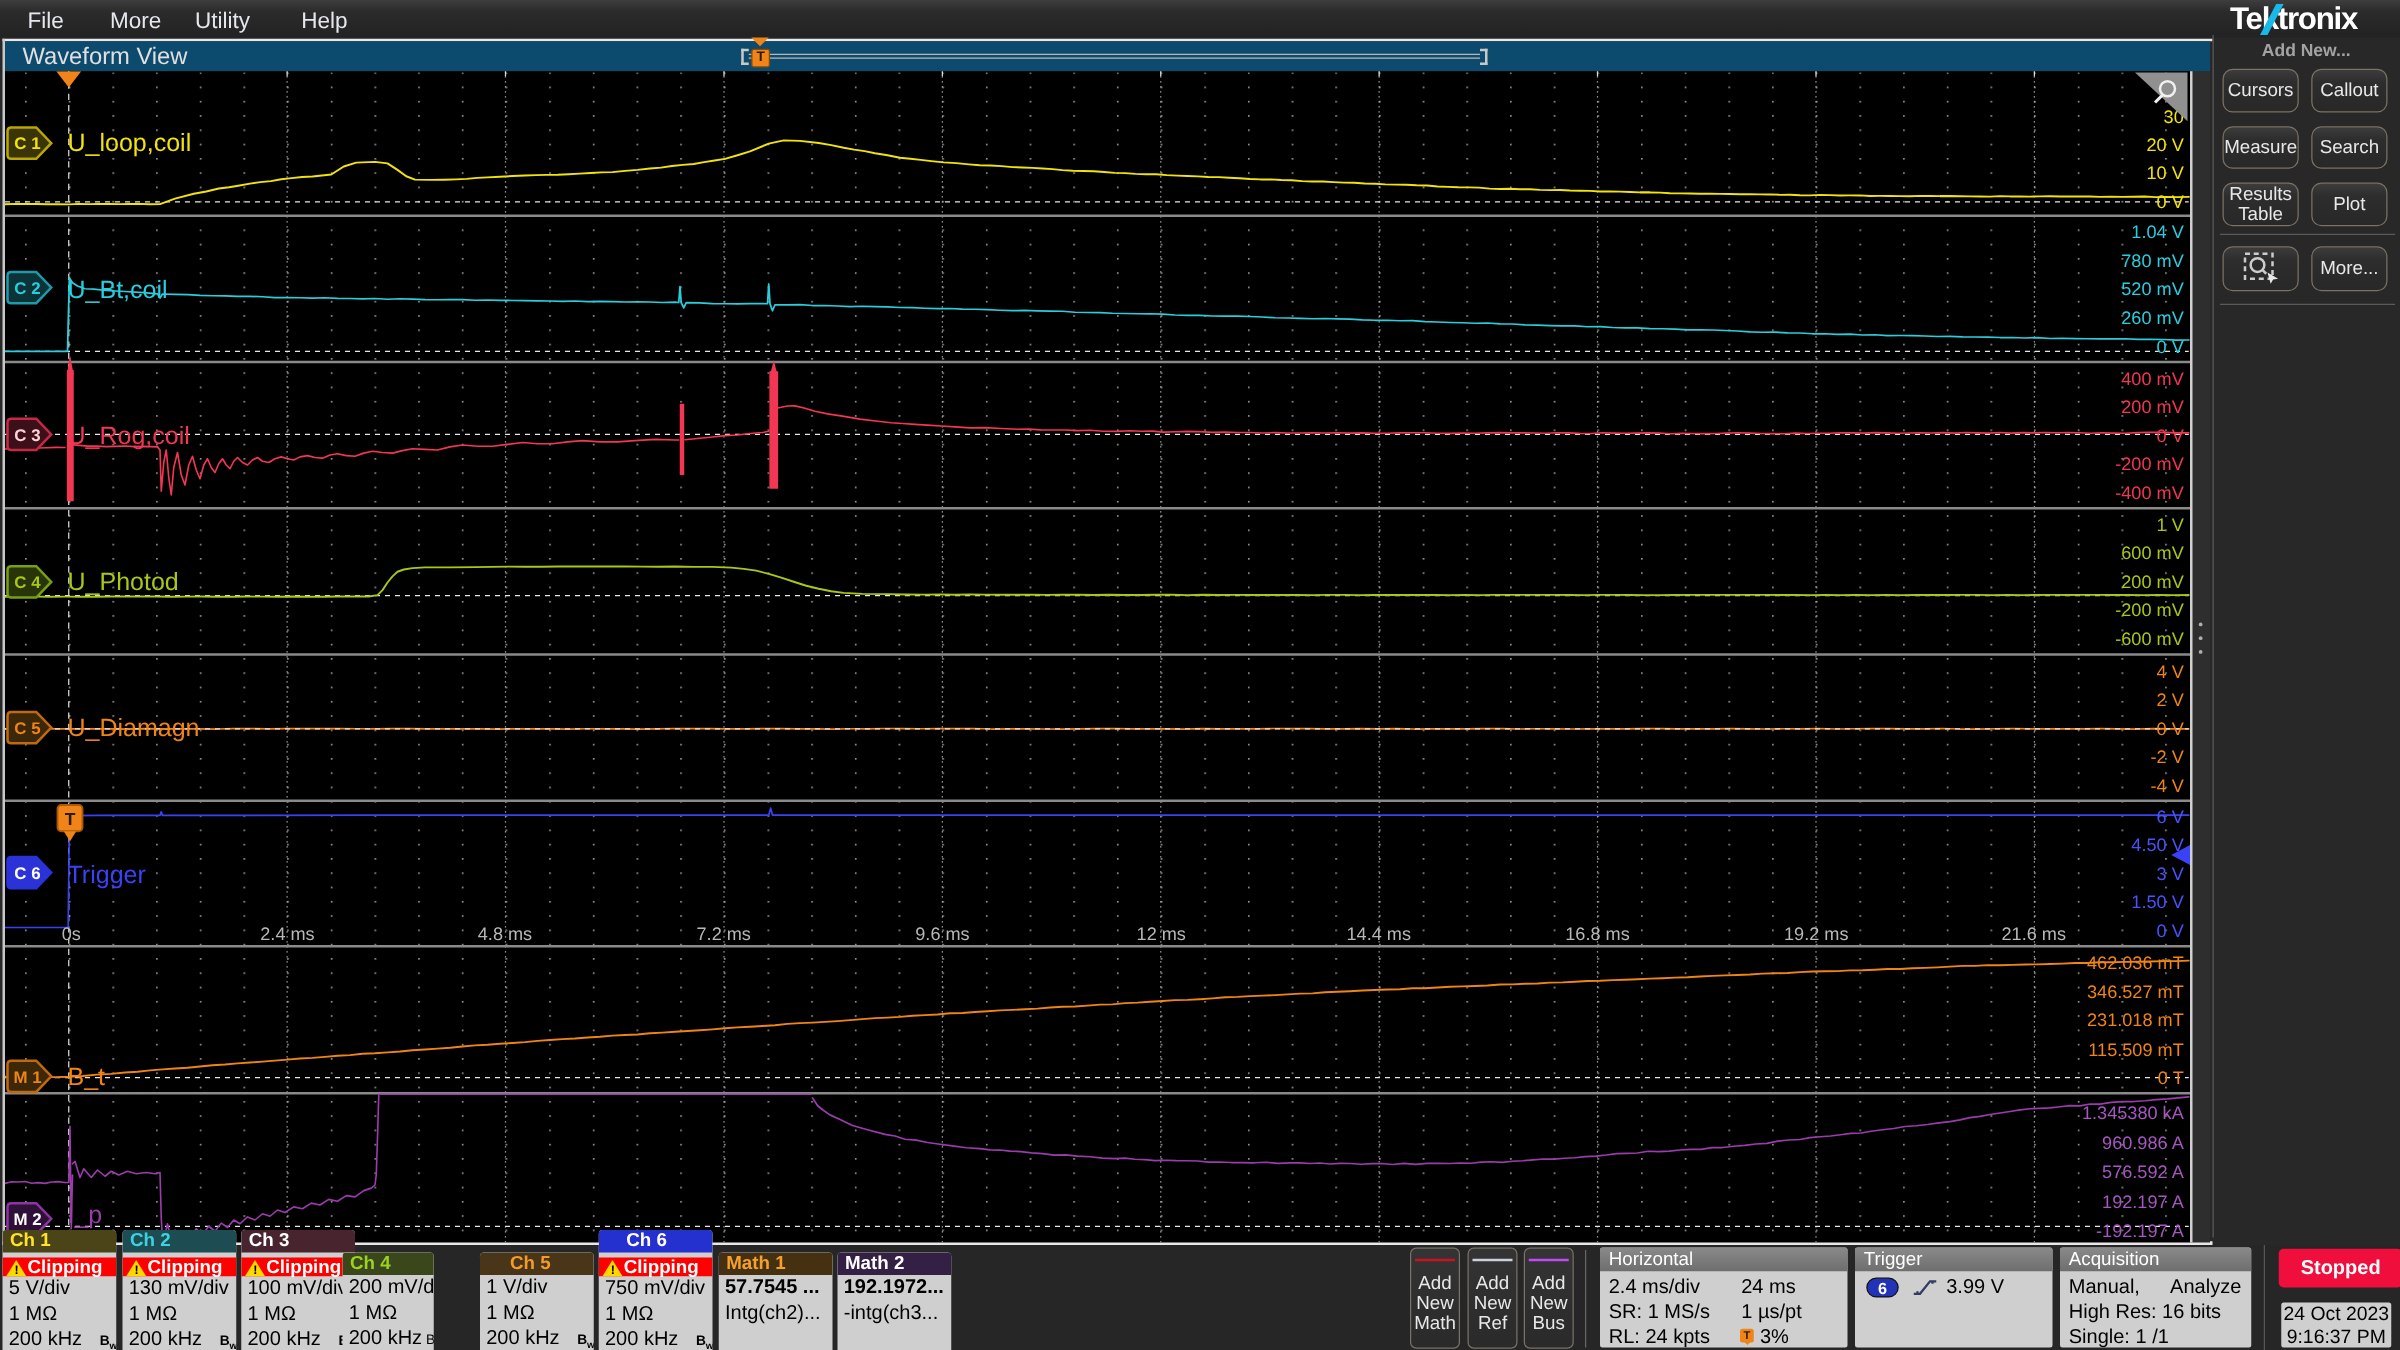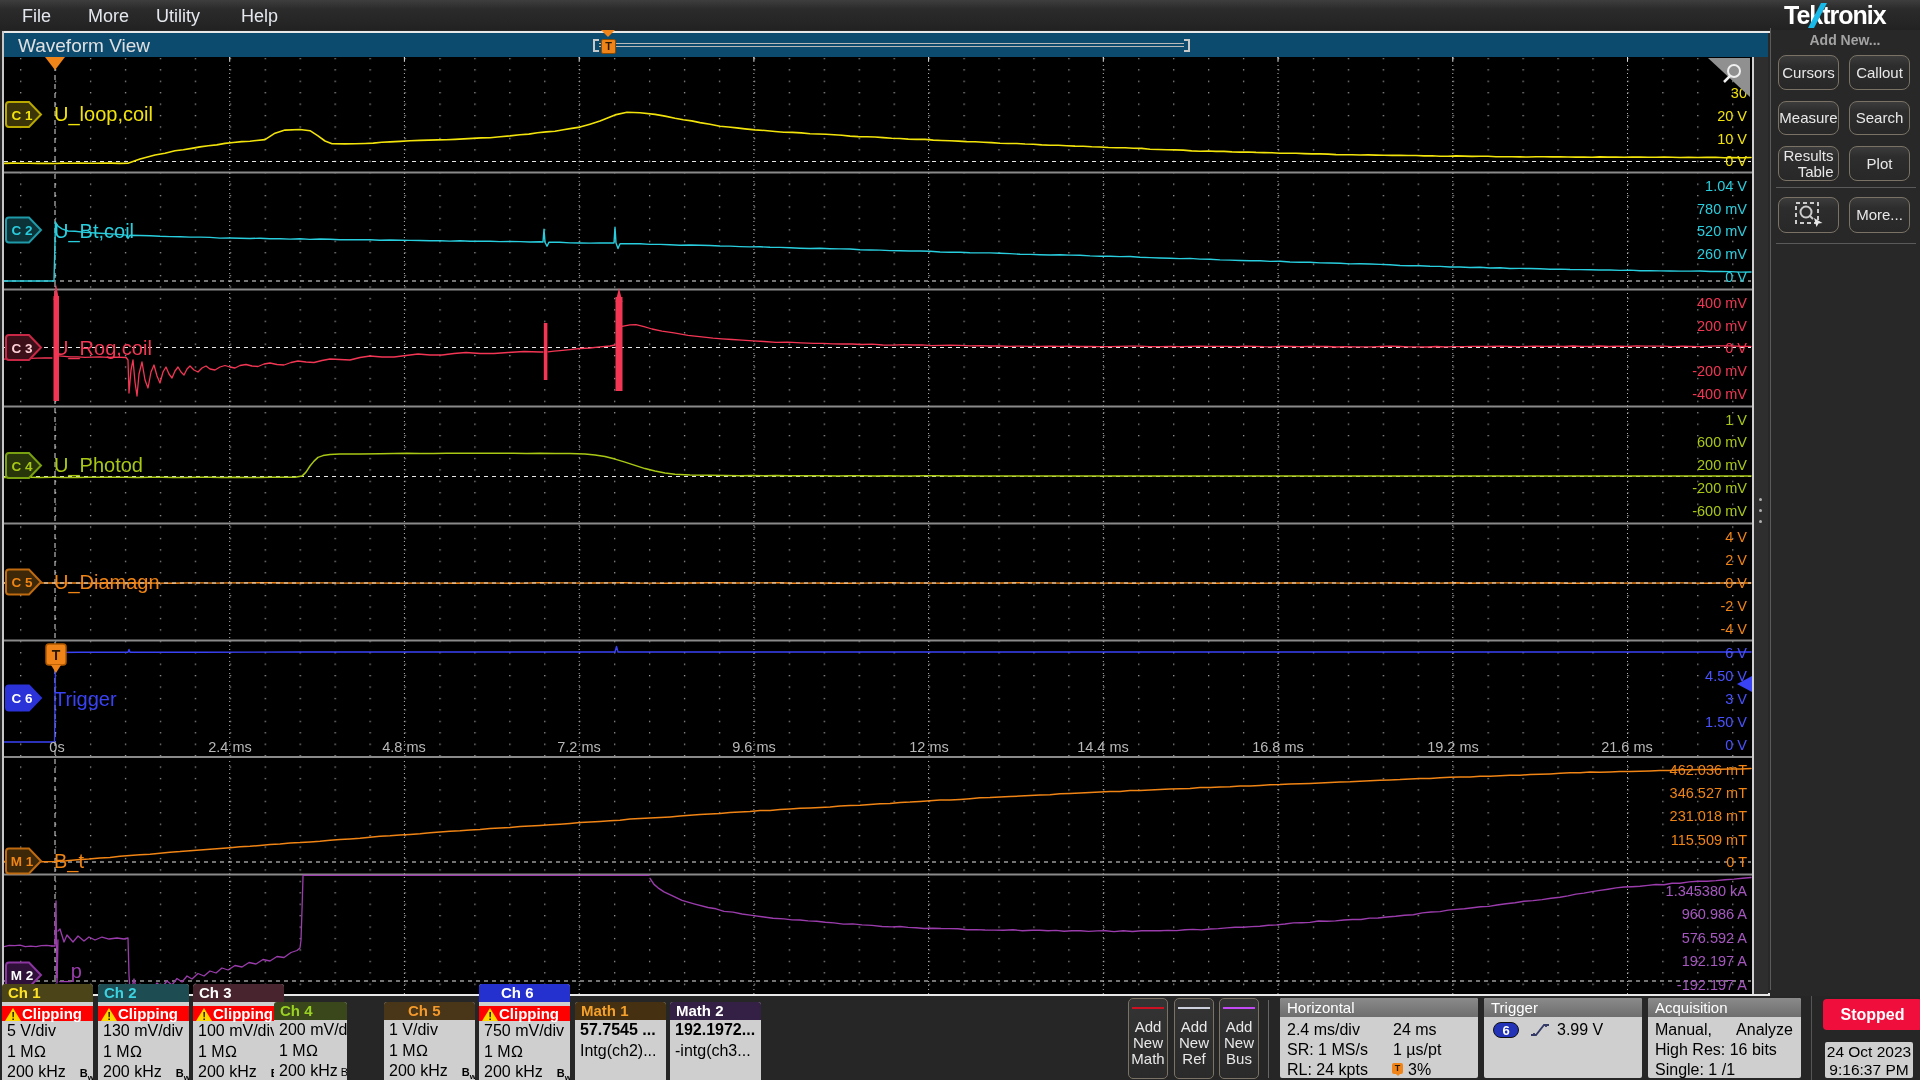"Results" div { text-align: right -> center }
